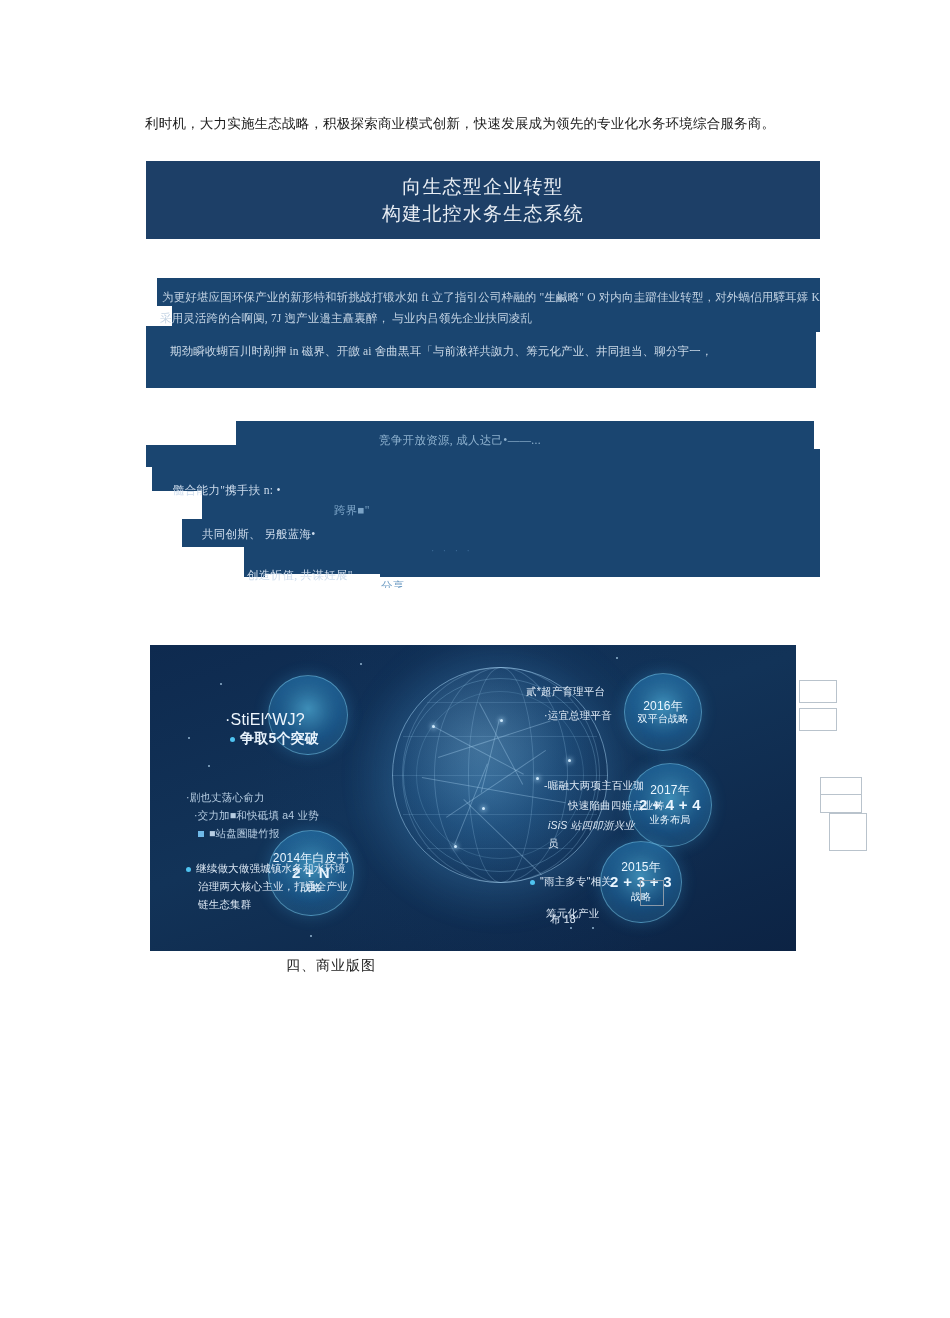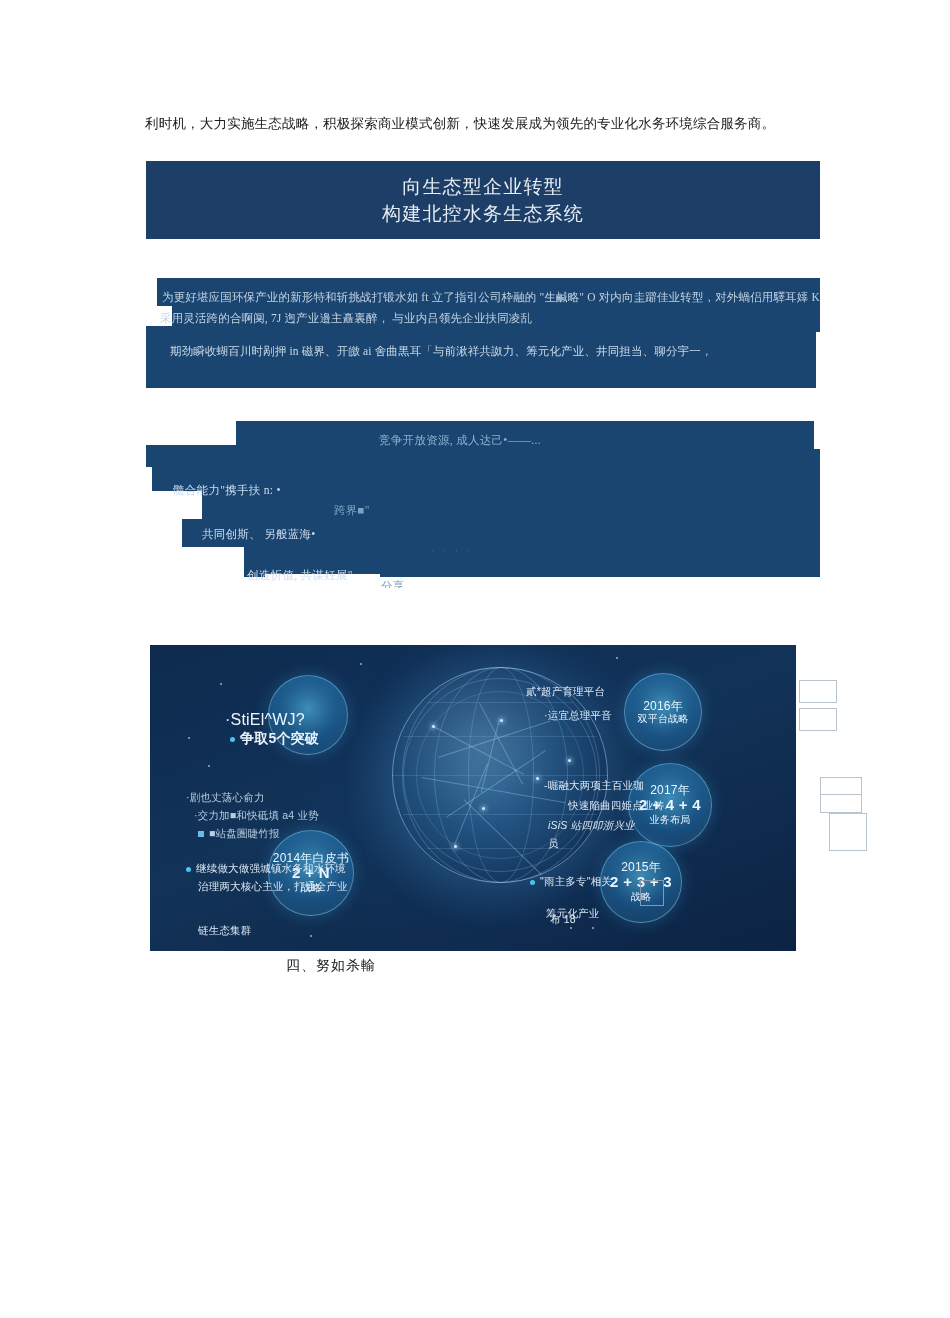"链生态集群" .lbl-c3 { margin-top: 26px -> none }
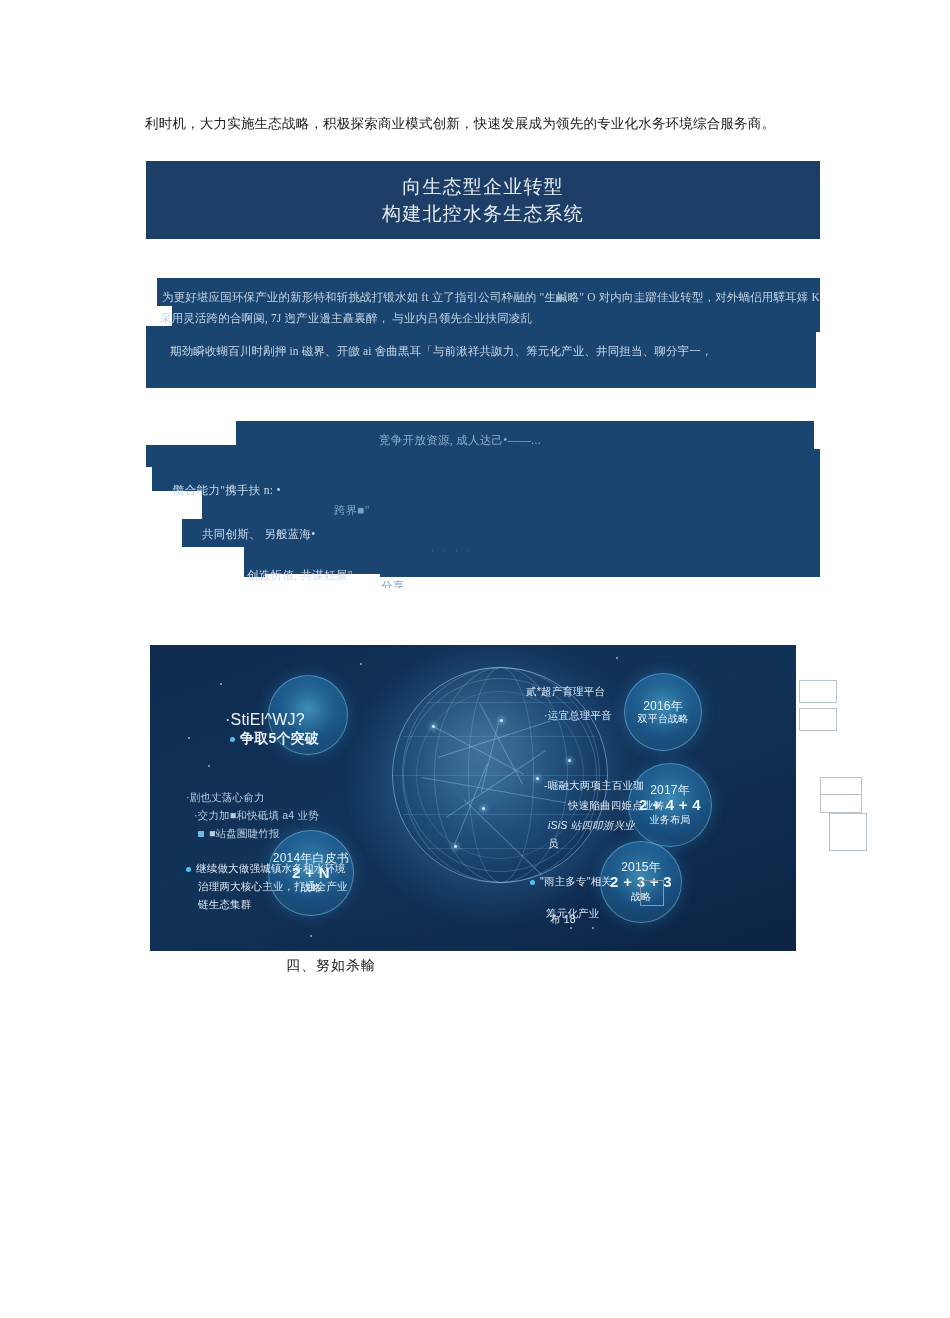"四、努如杀輸" div.caption { text: 努如杀輸 -> 商业版图 }
